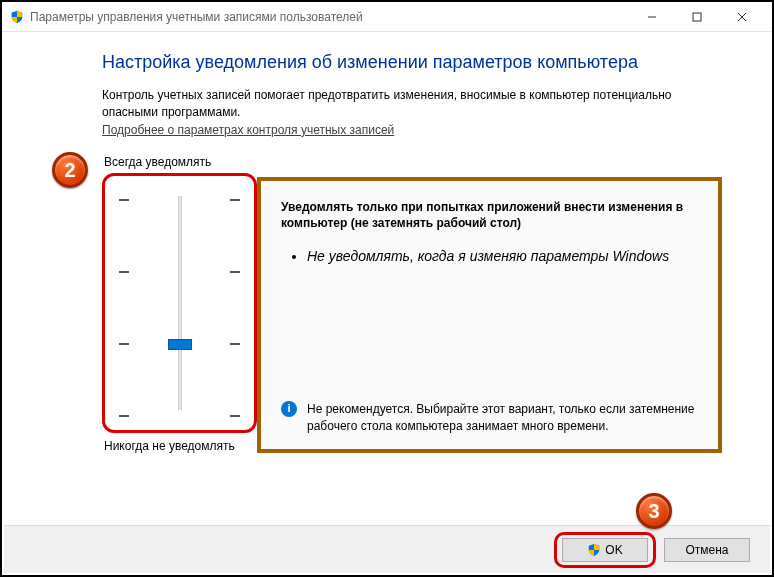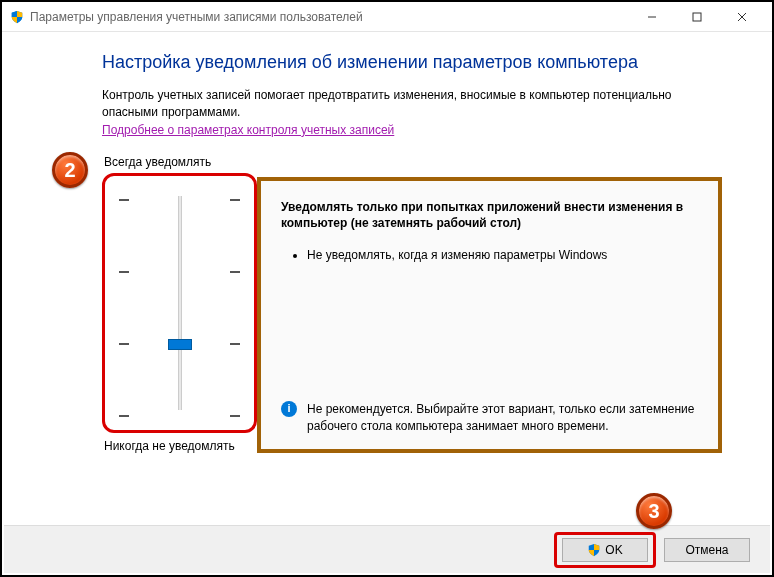"Подробнее о параметрах контроля учетных" .link { color: #a21caf -> #404040 }
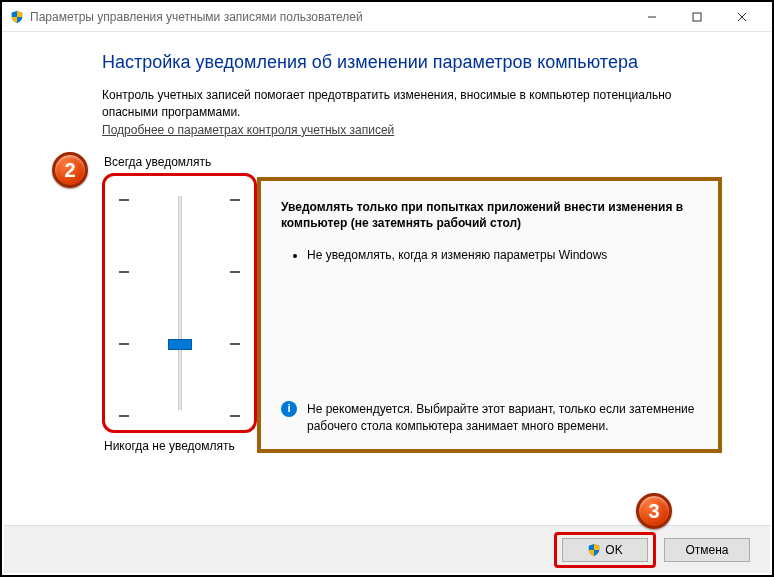"Не уведомлять, когда я изменяю" .desc-bullets { font-size: 12px -> 14px; font-style: none -> italic }
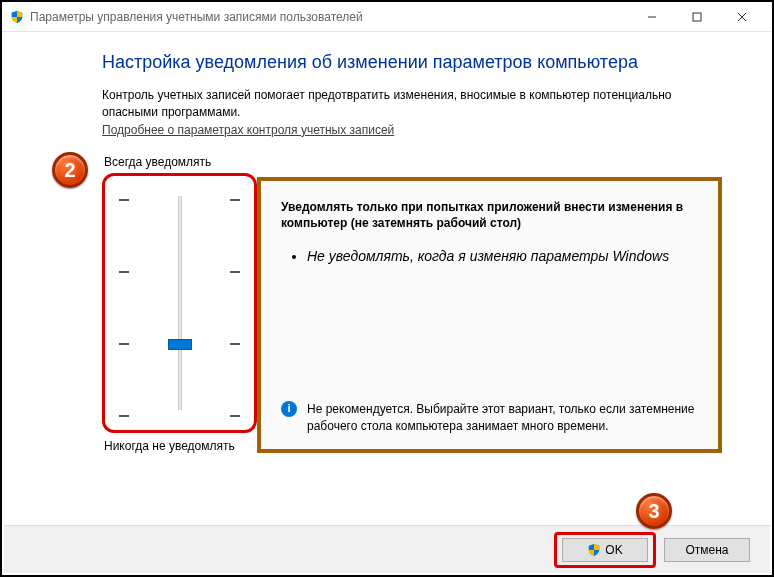"OK" .ok-wrap { border-radius: 4px -> 10px }
